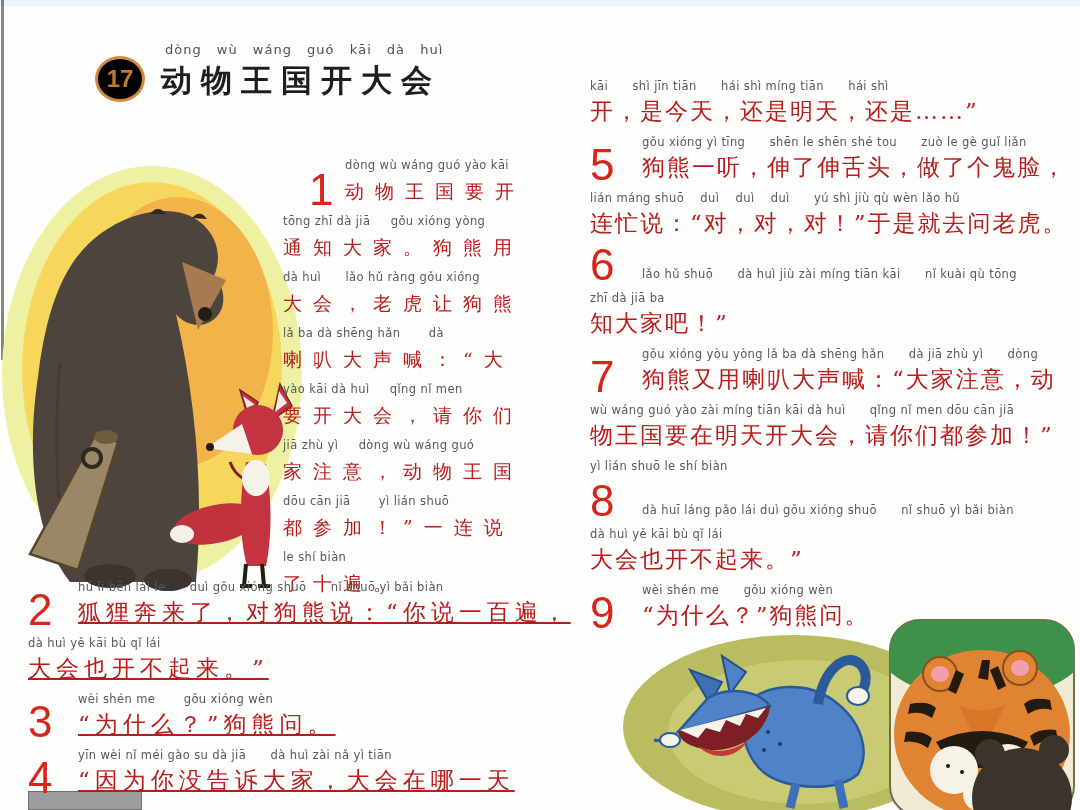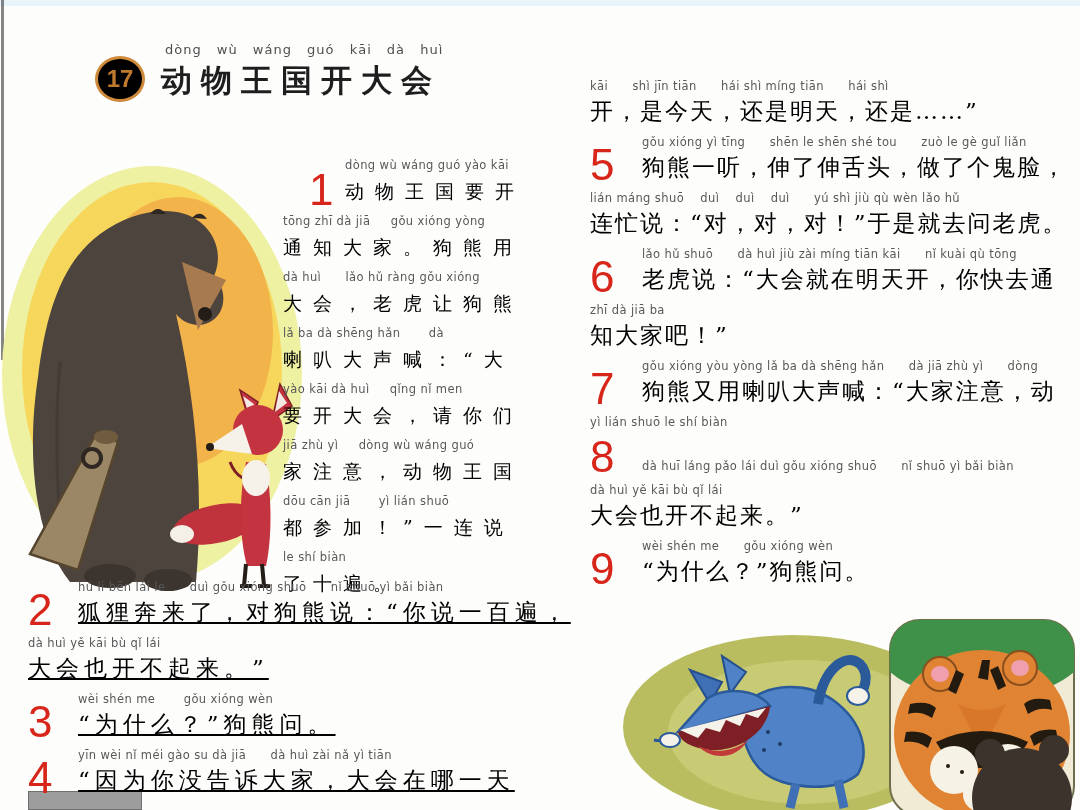"开，是今天，还是明天，还是……”" .zh { color: #000000 -> #b91c1c }
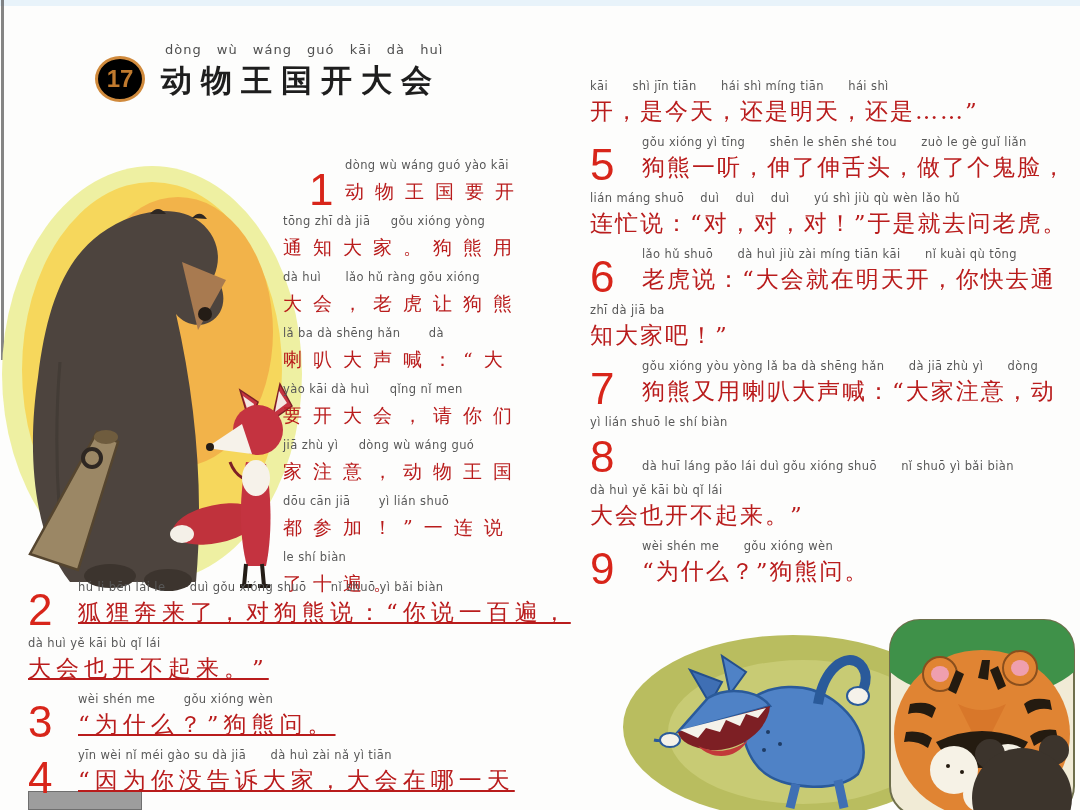"老虎说：“大会就在明天开，你快去通" span.zh { html: <span>老虎说：“大会就在明天开，你快去通</span> -> none }
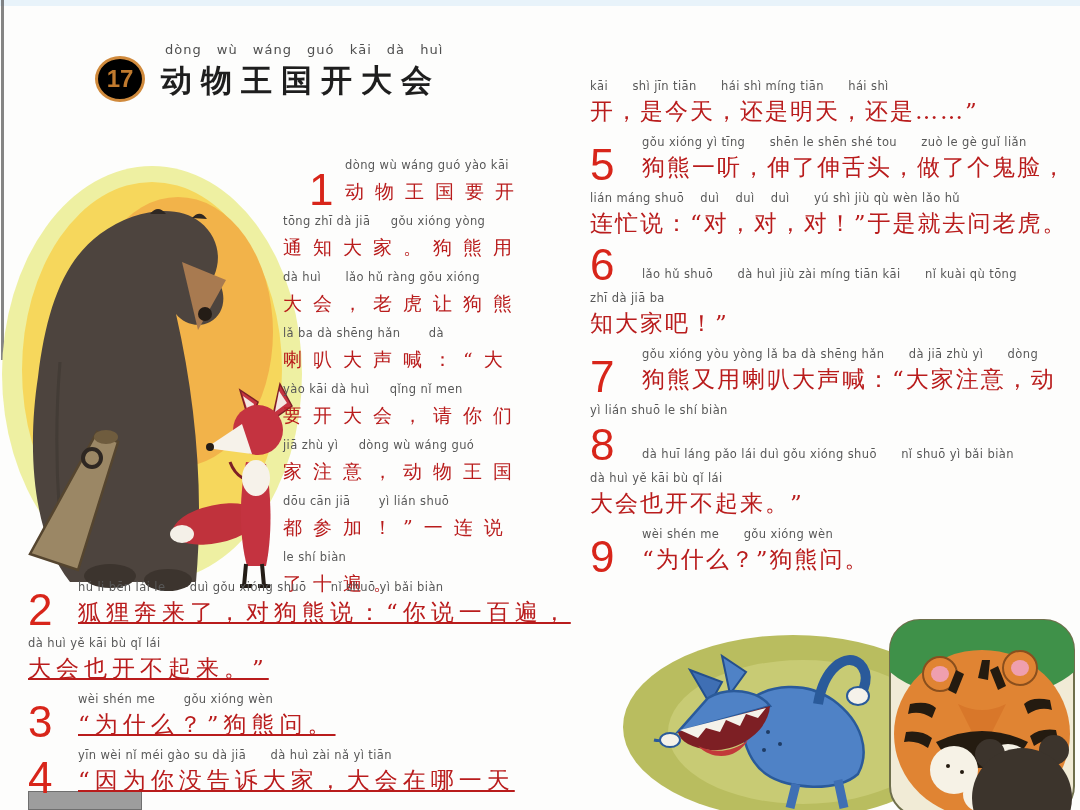"wù wáng guó yào zài" div.line { html: none -> <div> <span> <span>wù wáng guó yào zài míng tiān kāi dà huì qǐng nǐ men dōu cān jiā</span> <span>物王国要在明天开大会，请你们都参加！”</span> </span> </div> }
